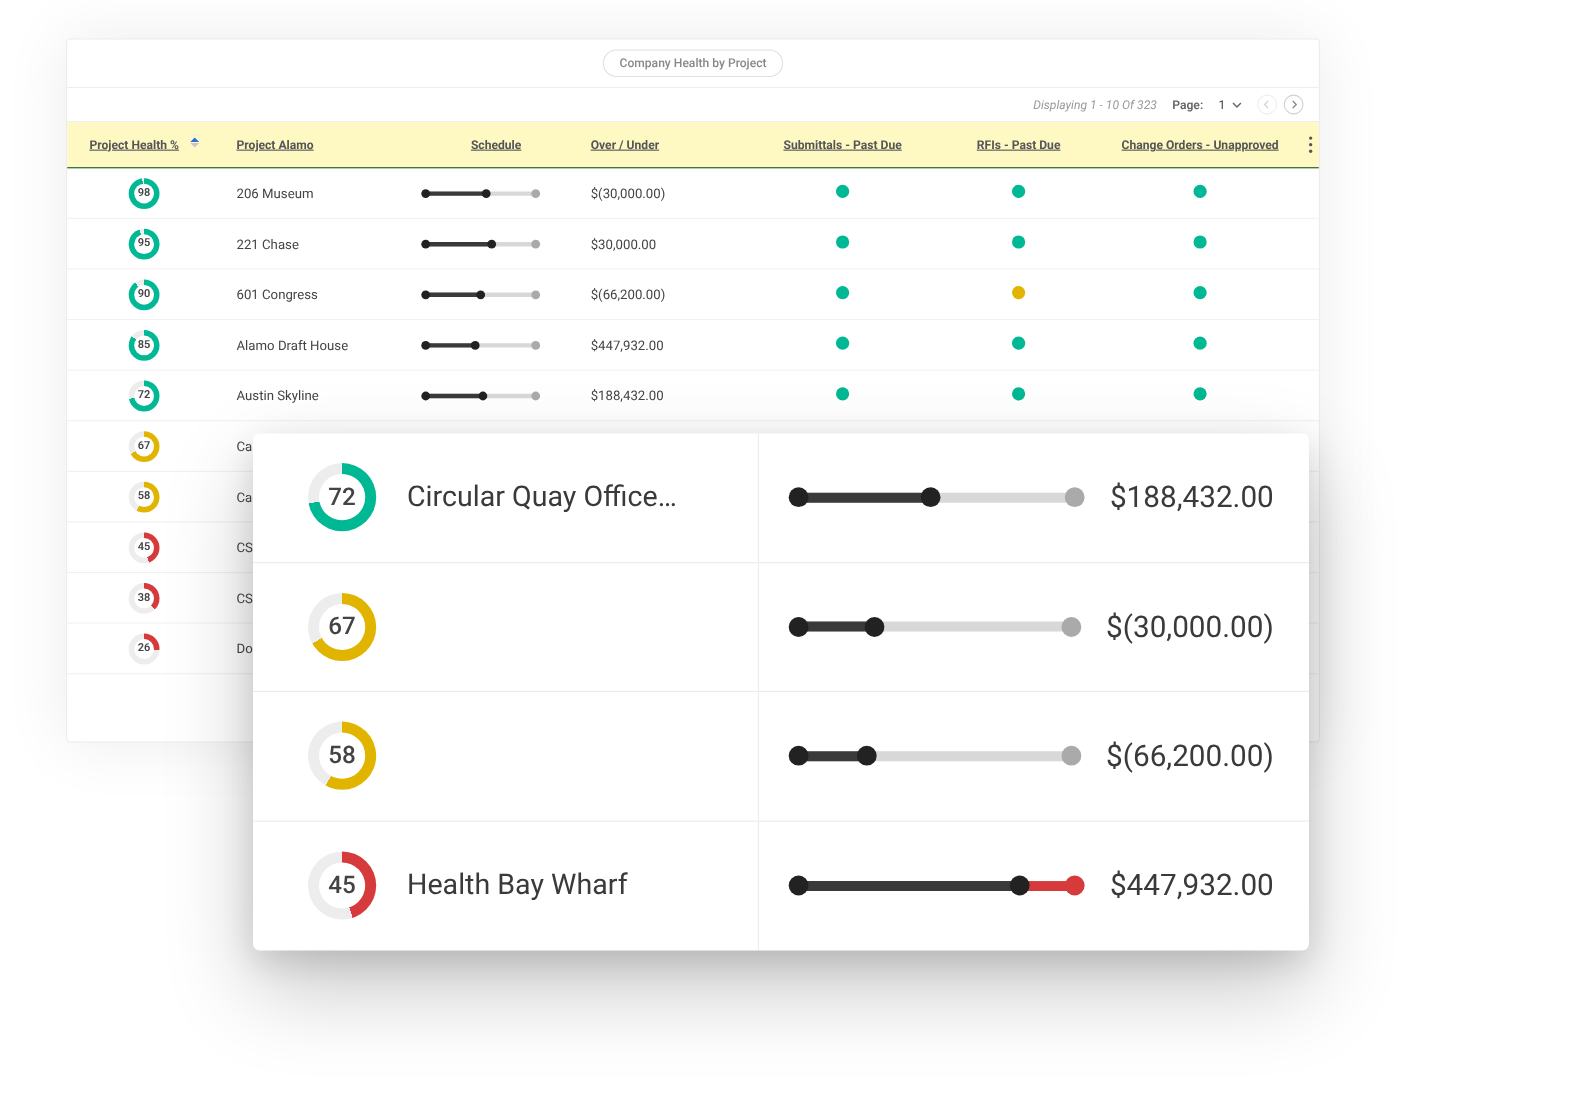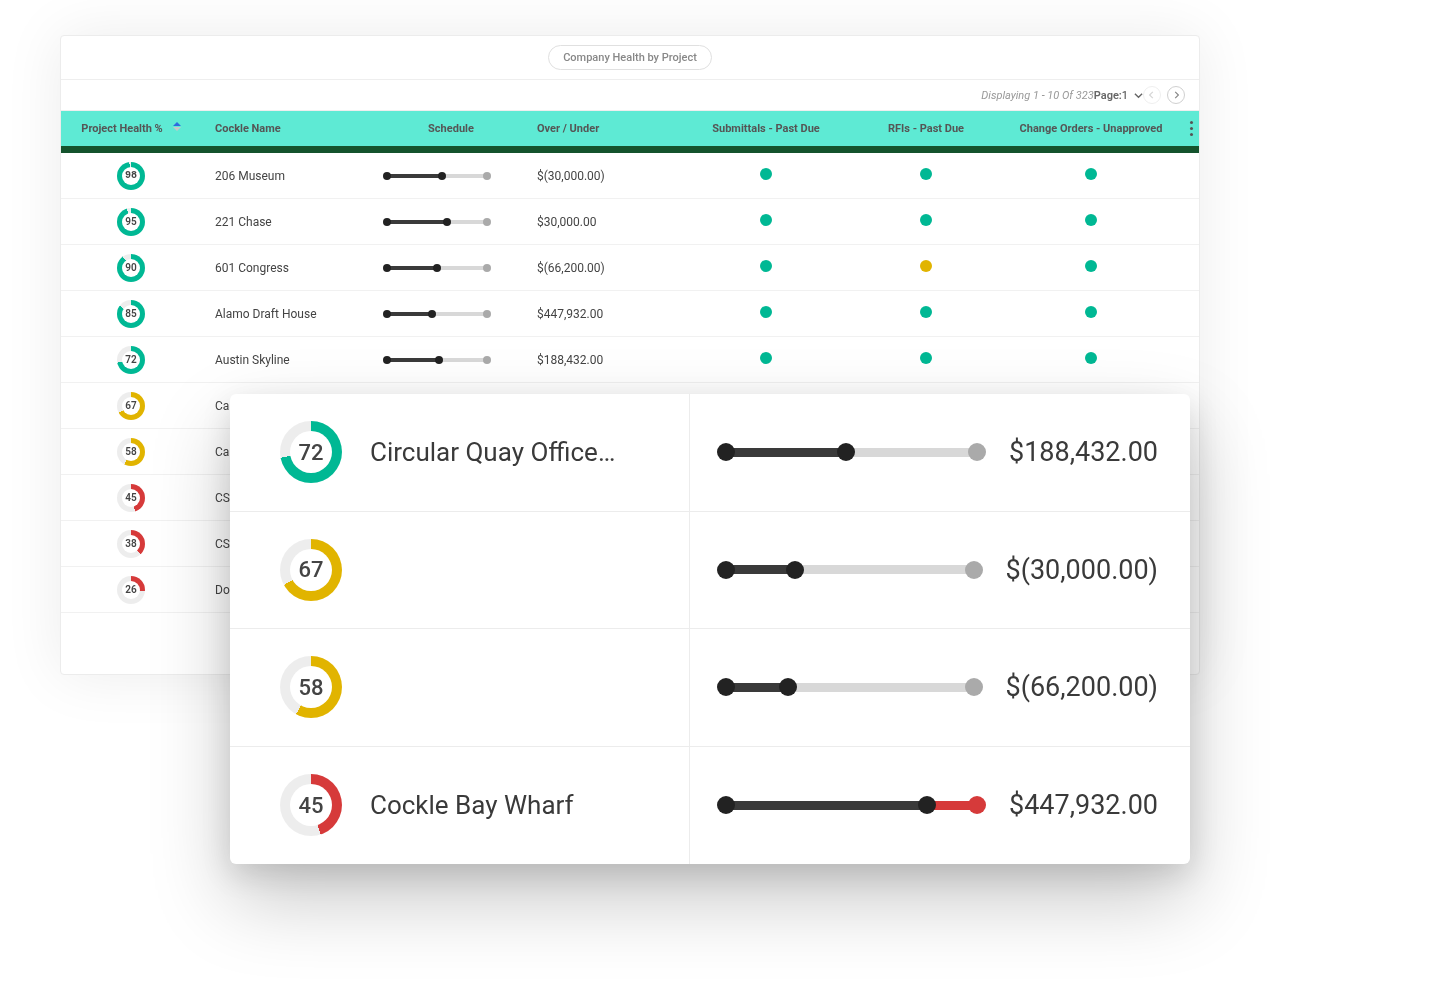"Displaying 1 - 10 Of" .toolbar { gap: none -> 14px }
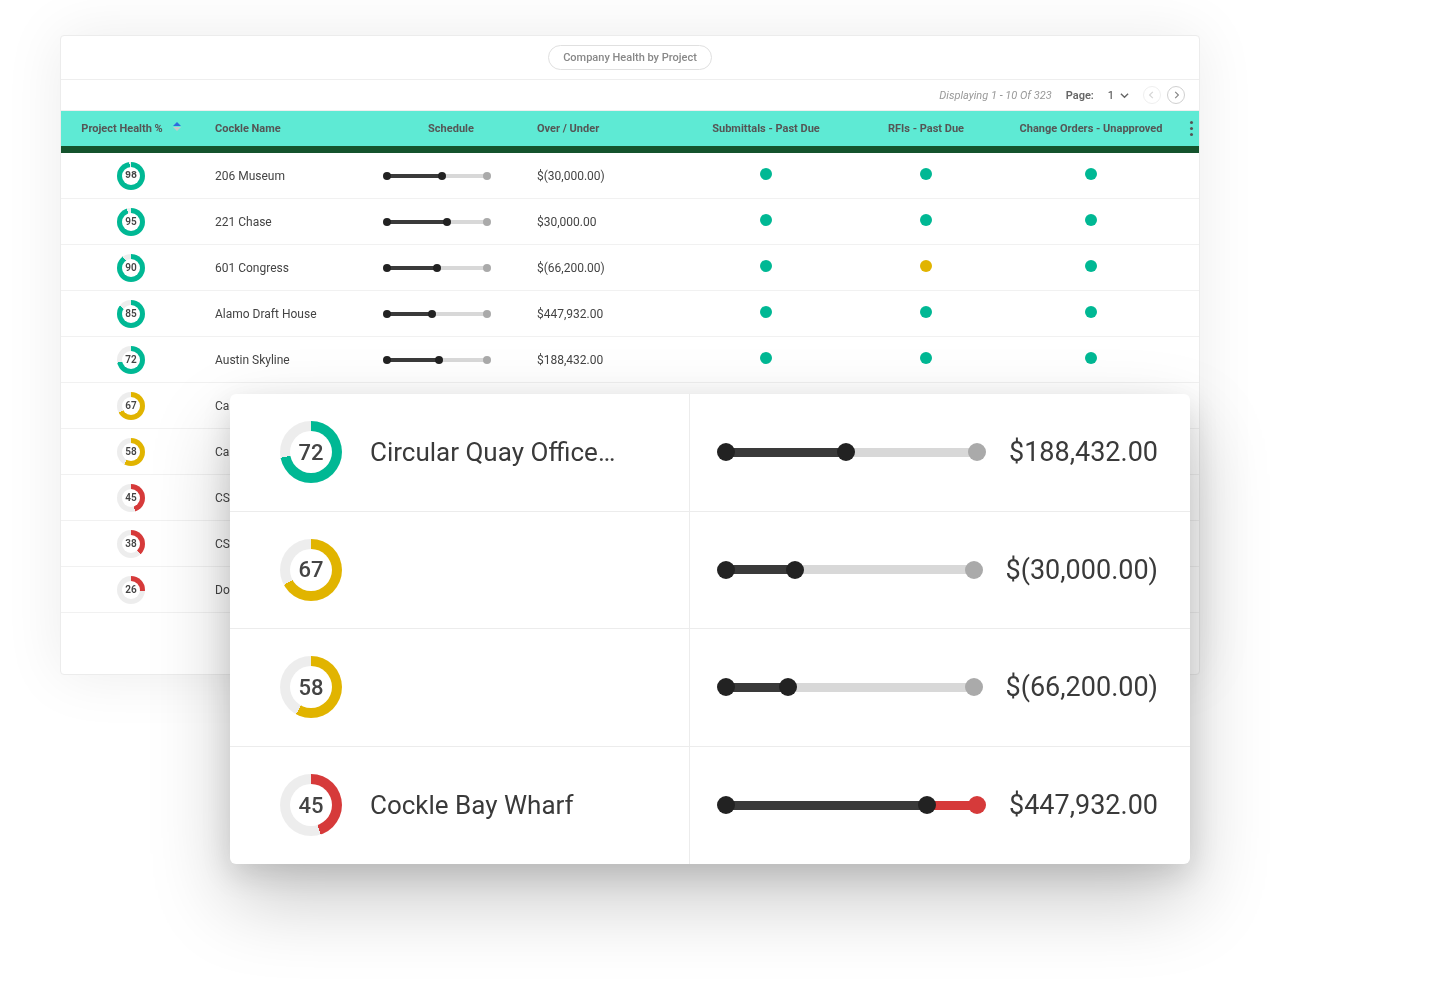"Project Health %" .row.hdr { background: #5eead4 -> #fef9c3; border-bottom: 7px solid #14532d -> 1px solid #14532d; text-decoration: none -> underline }
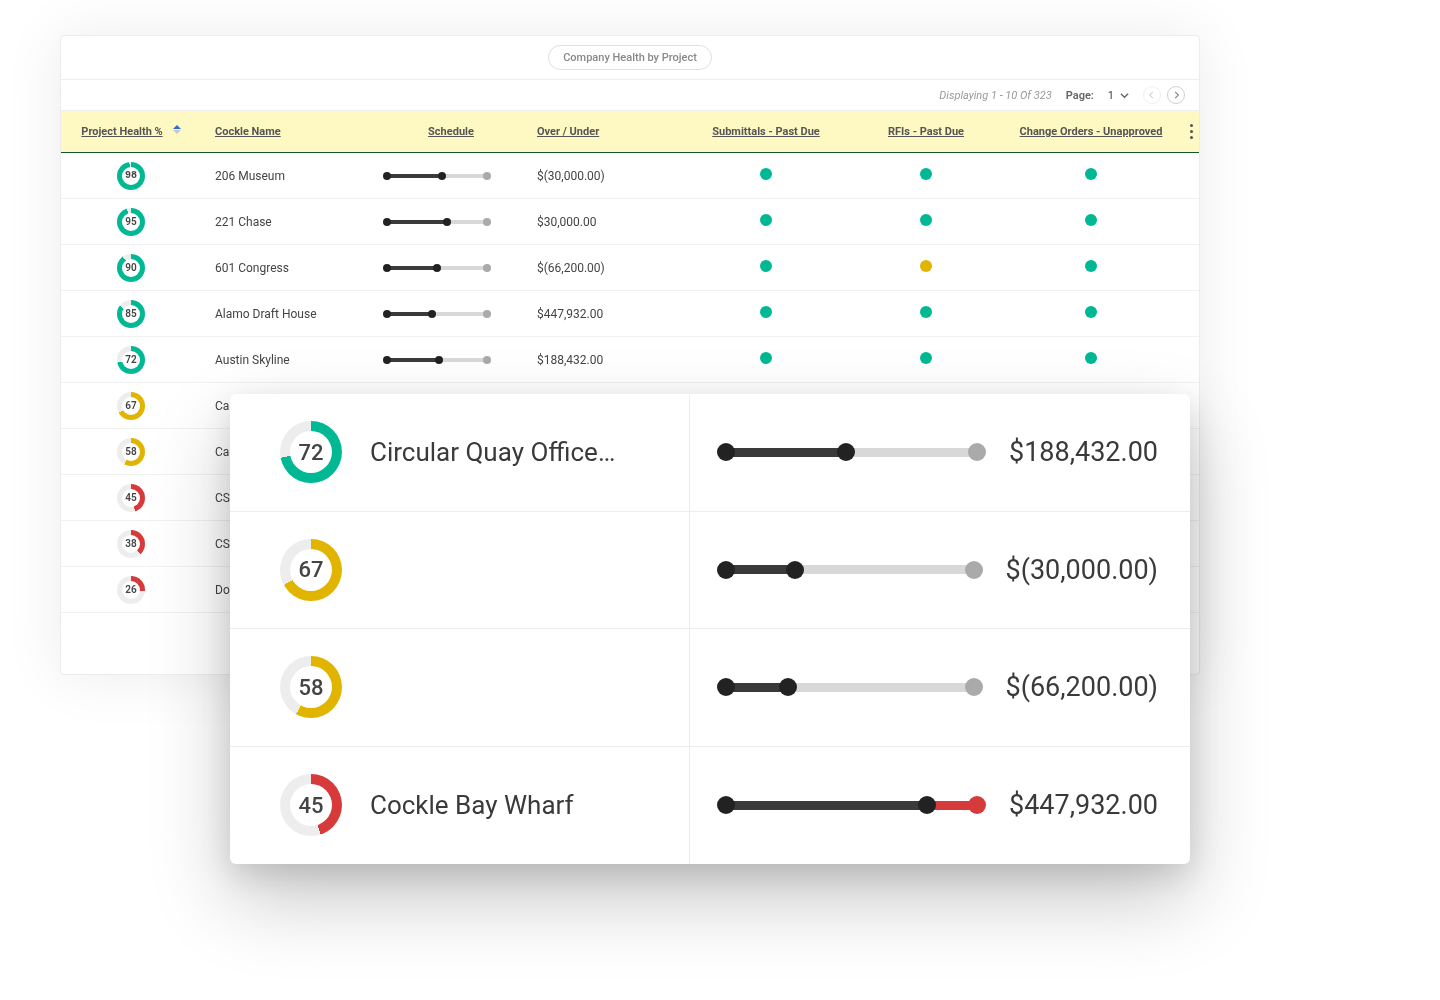"Cockle Name" div.c { text: Cockle Name -> Project Alamo }
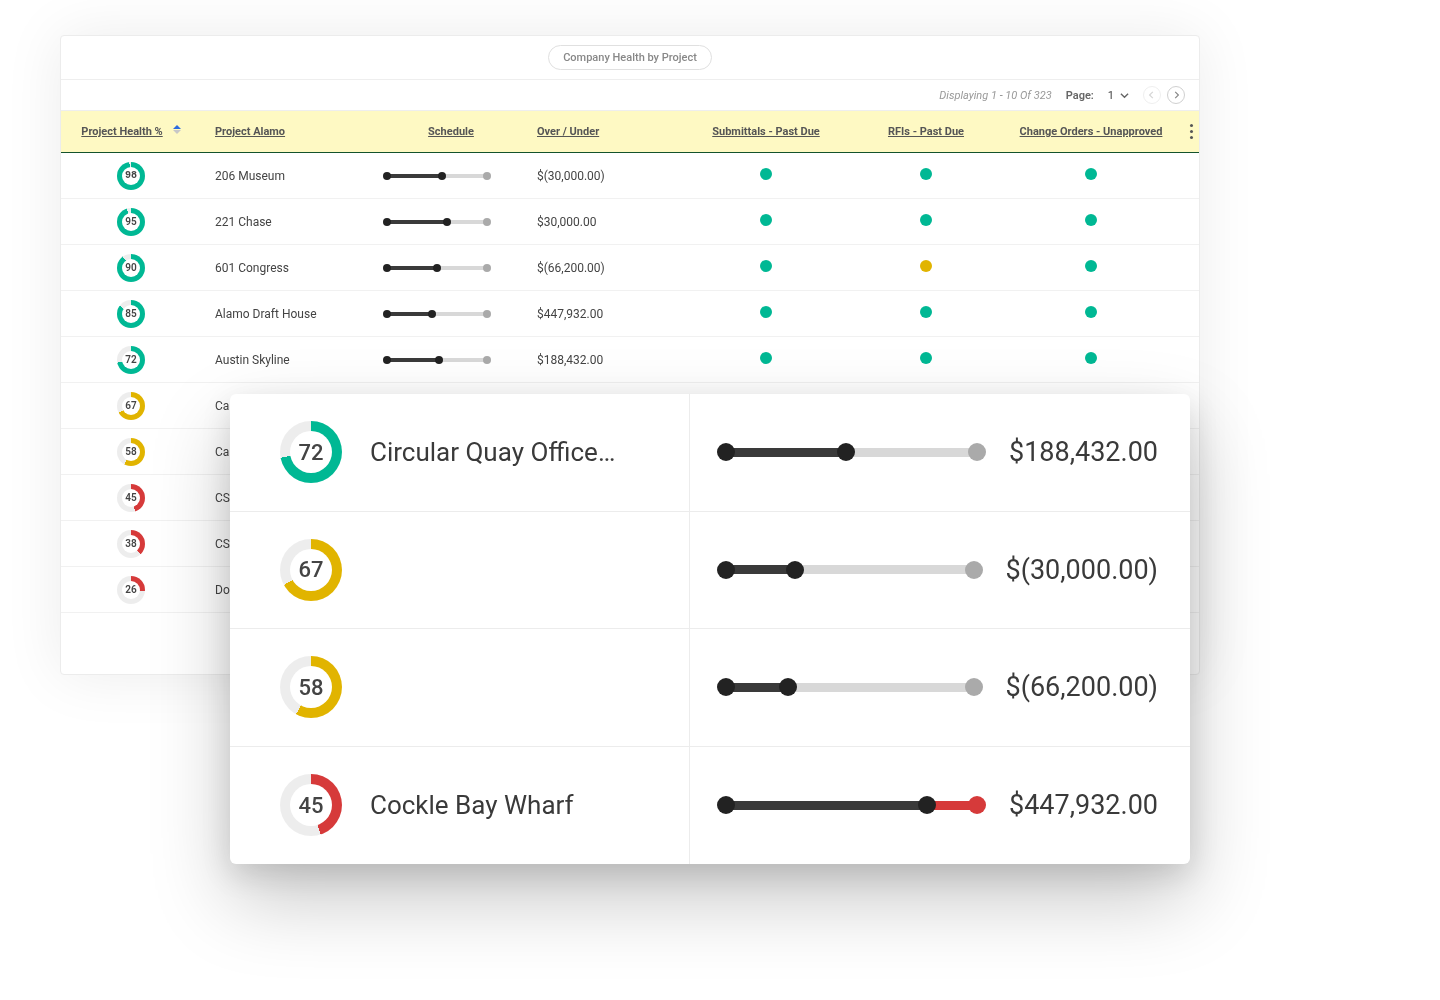"98" div.donut { font-family: Liberation Mono, monospace -> none }
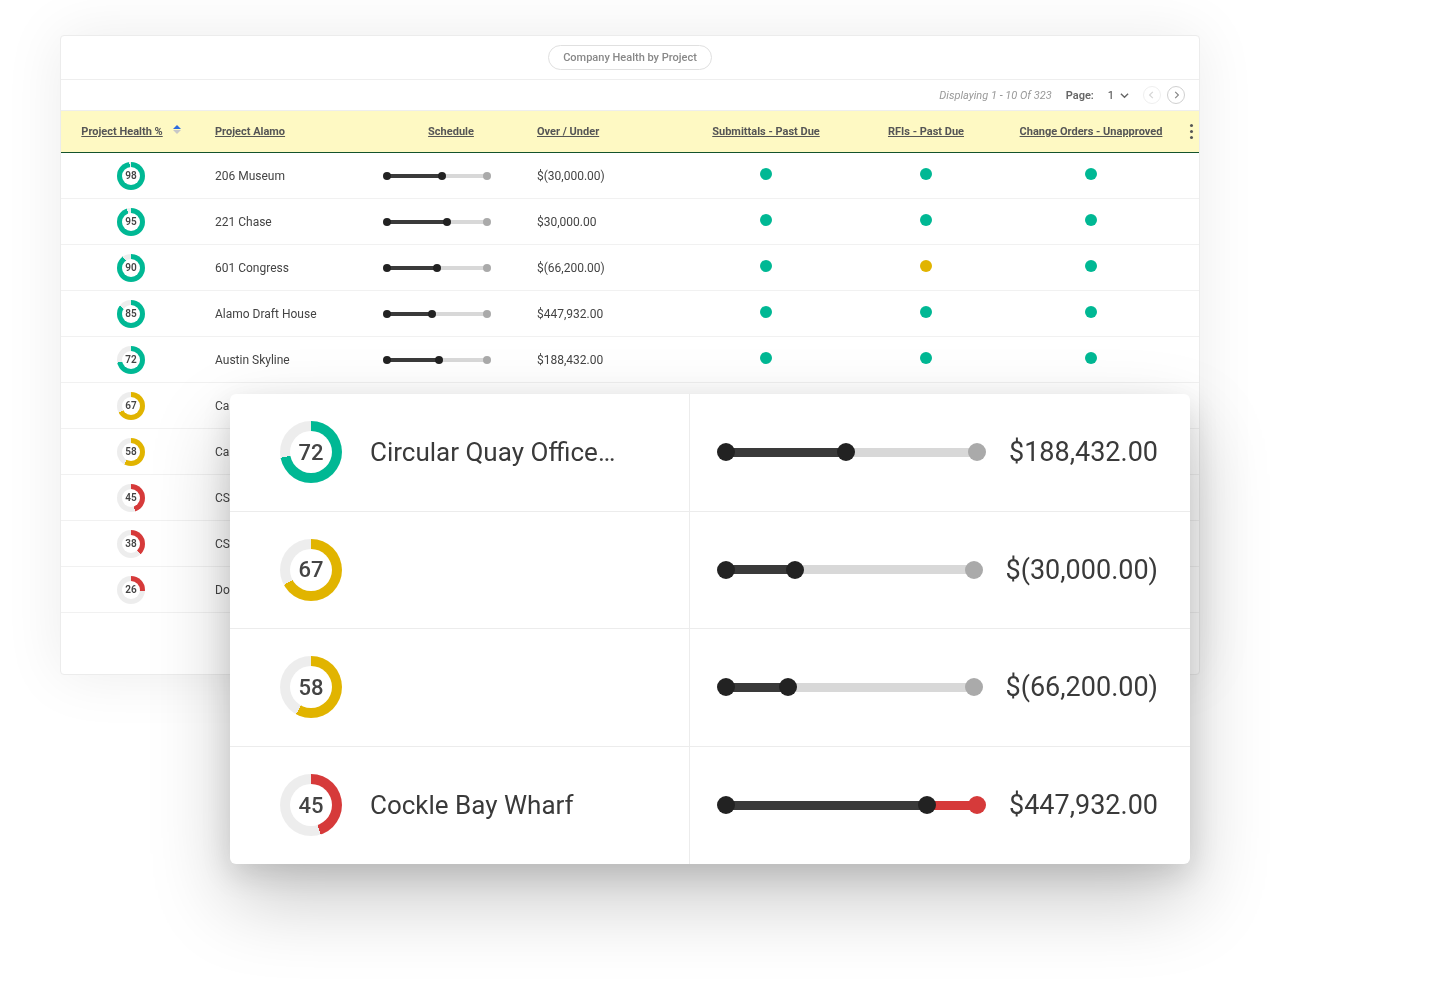"Cockle Bay Wharf" div.pname { text: Cockle -> Health }
